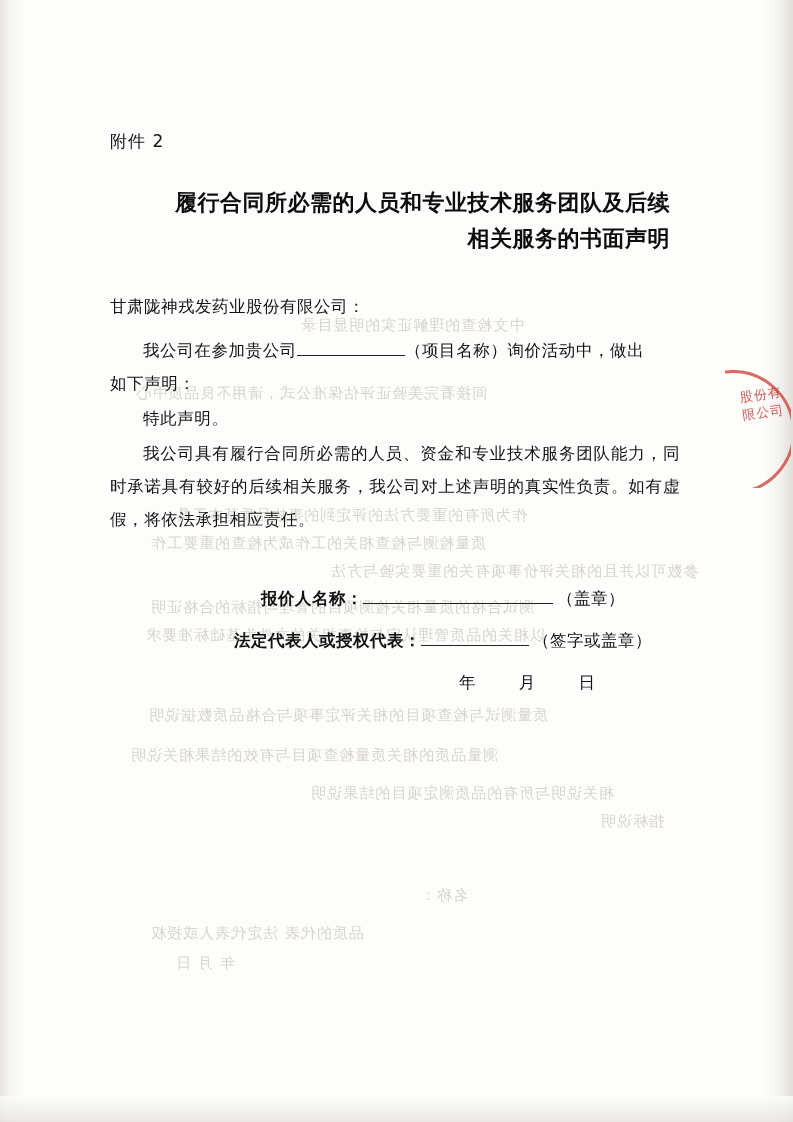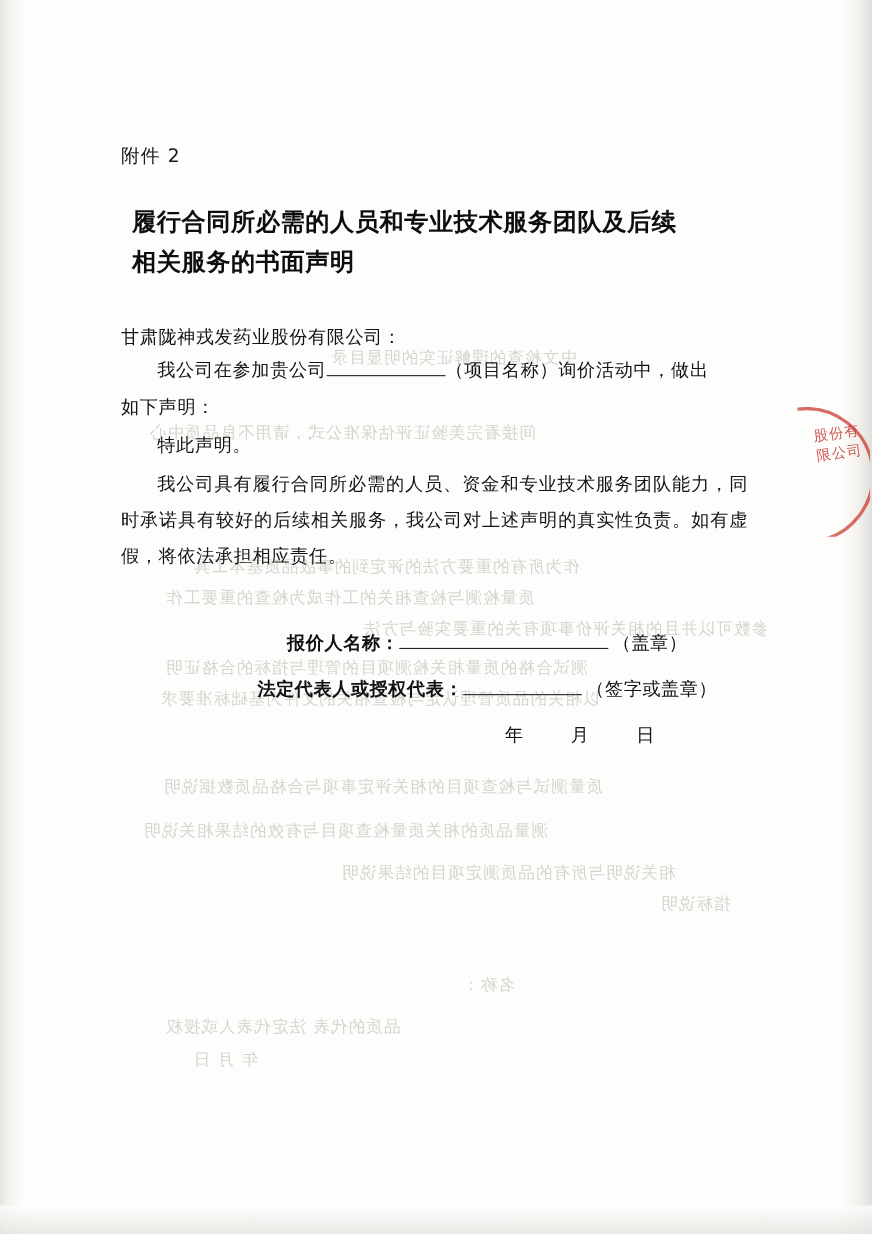"履行合同所必需的人员和专业技术服务团队及后续" .doc-title { text-align: left -> right }
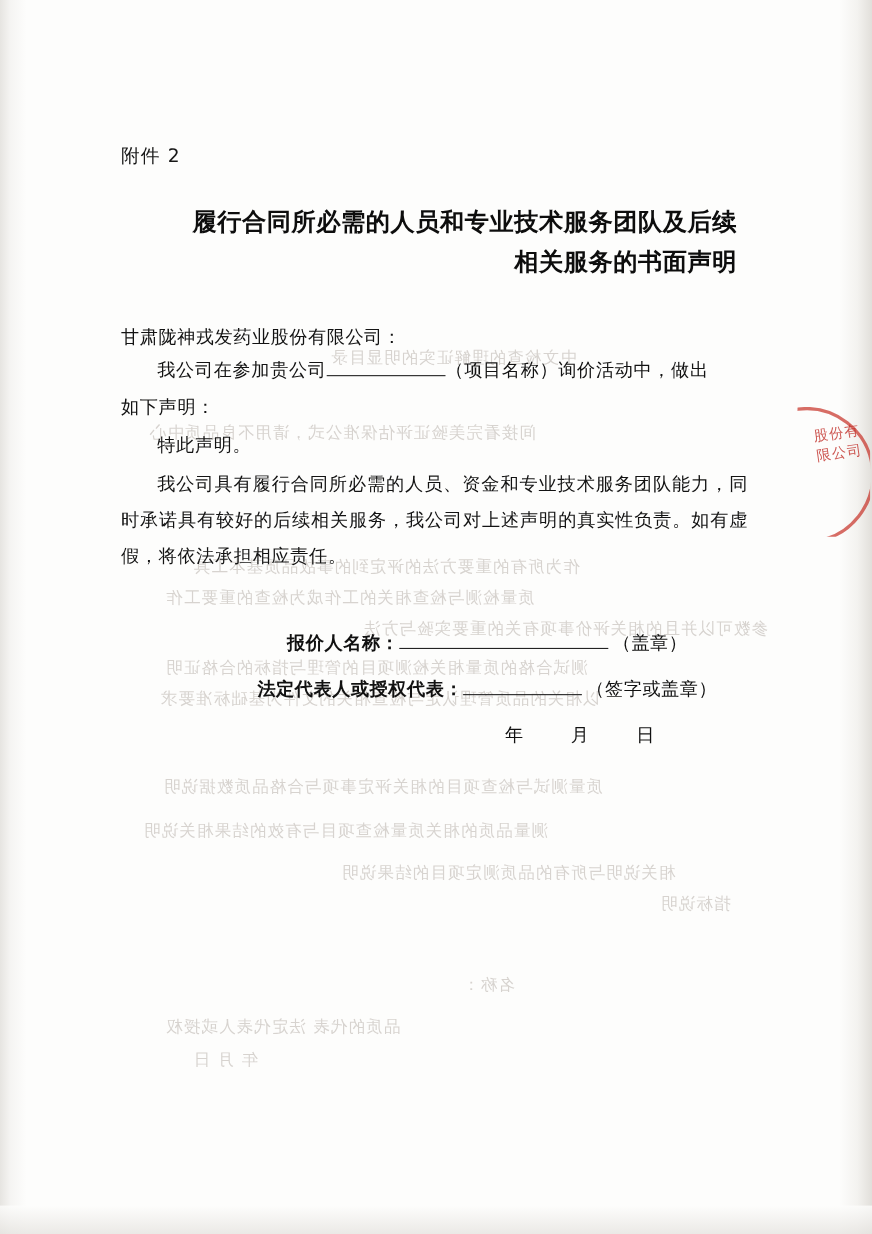"甘肃陇神戎发药业股份有限公司：" .addressee { margin-bottom: 2px -> 16px }
